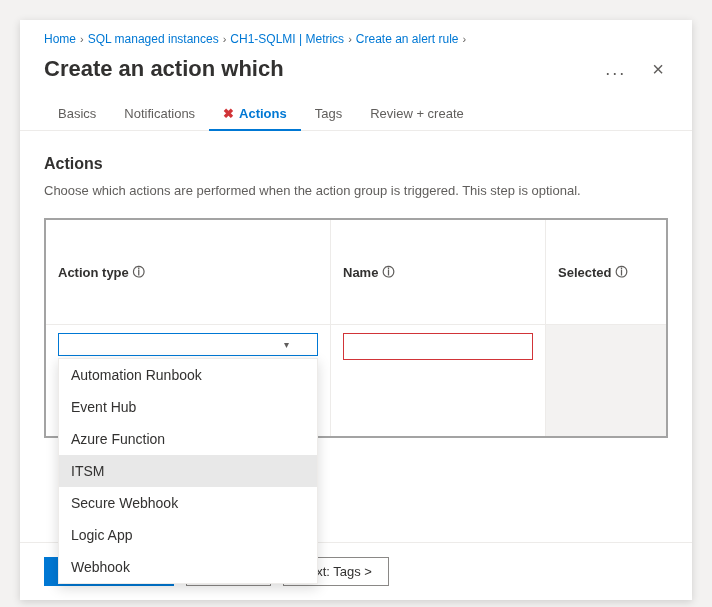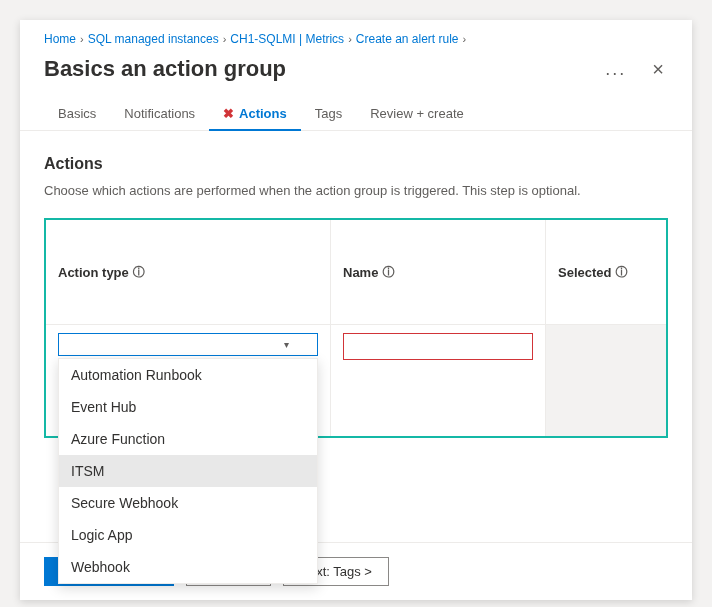"Basics an action group" h1.page-title { text: Basics an action group -> Create an action which }
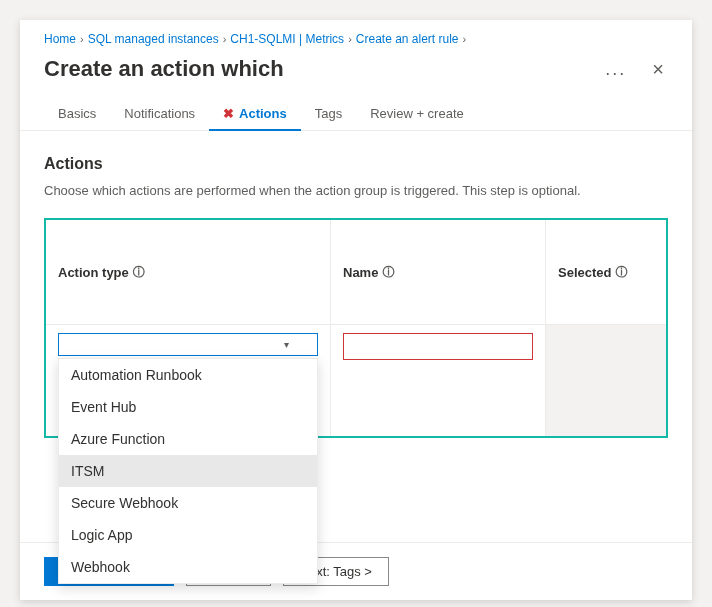"Action type" .form-table { border: 2px solid #14b8a6 -> 2px solid #a3a3a3 }
